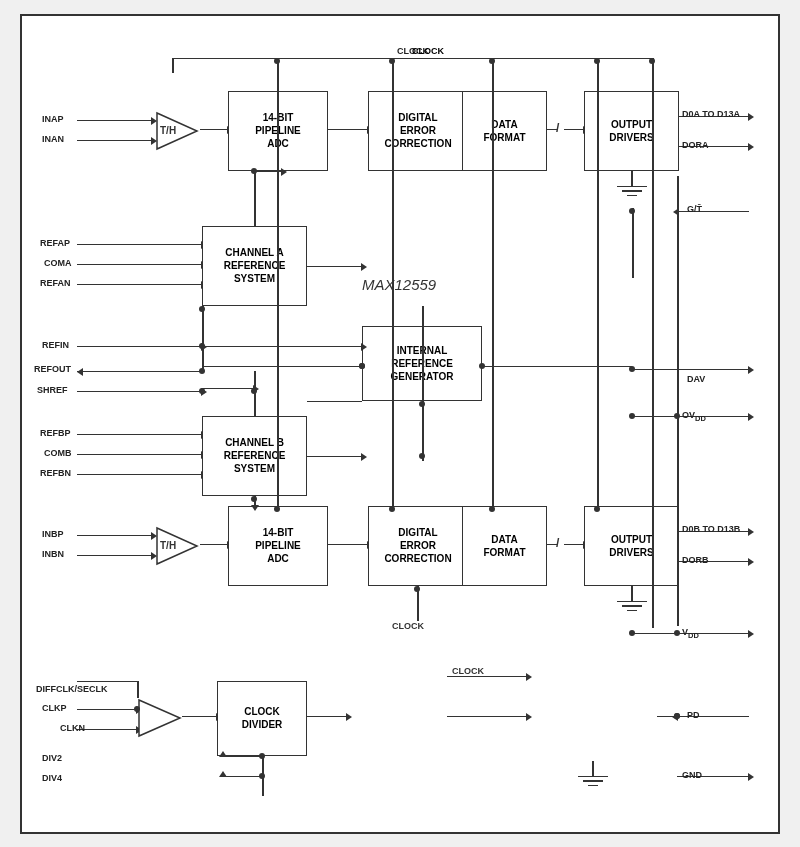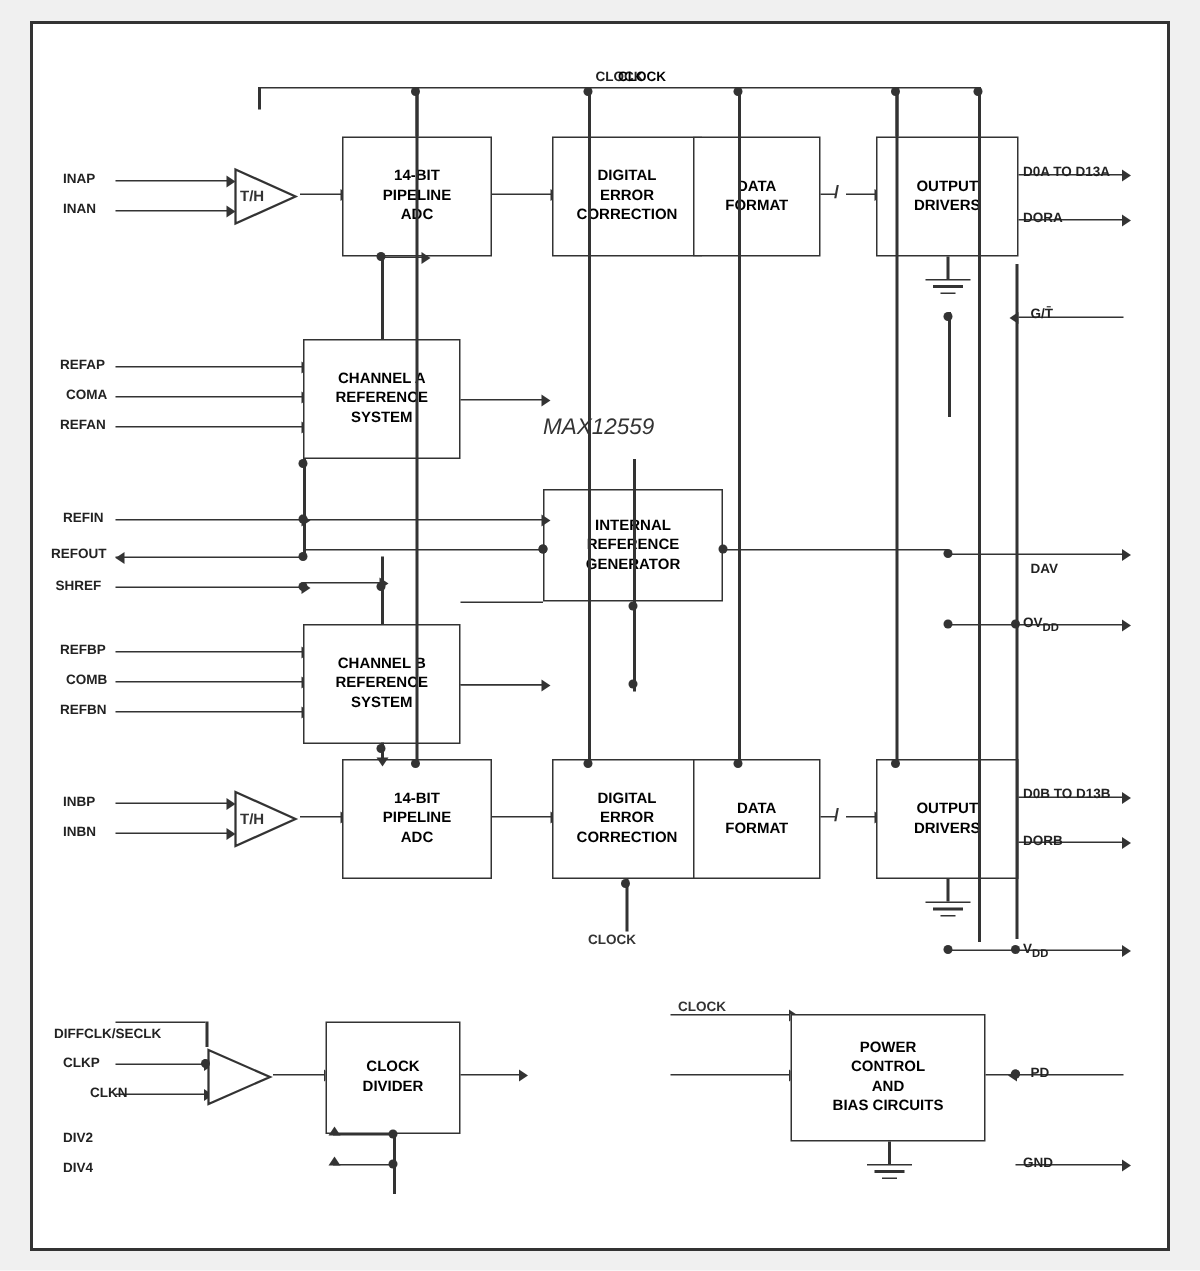"POWER" div.block { html: <div>POWER<br>CONTROL<br>AND<br>BIAS CIRCUITS</div> -> none }
